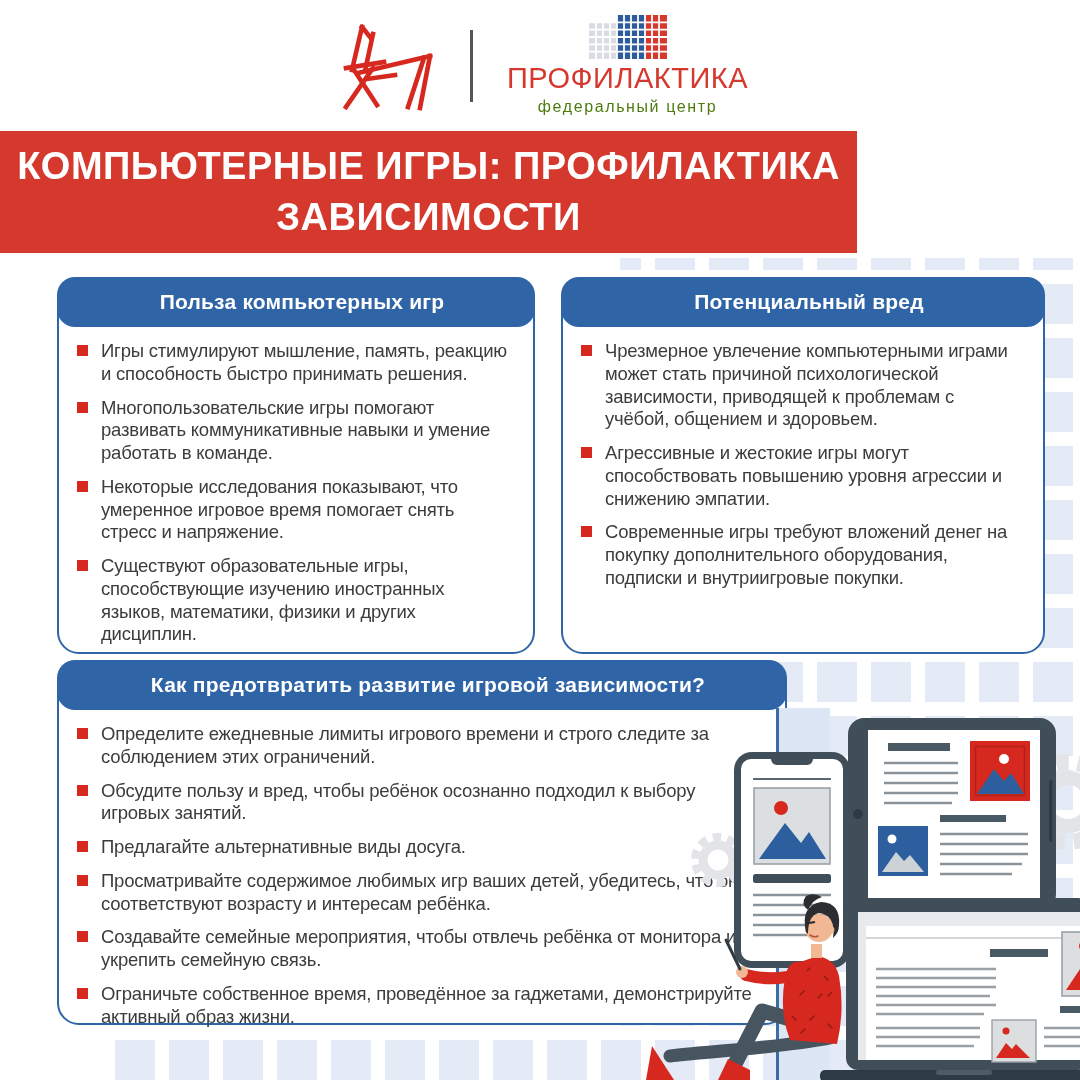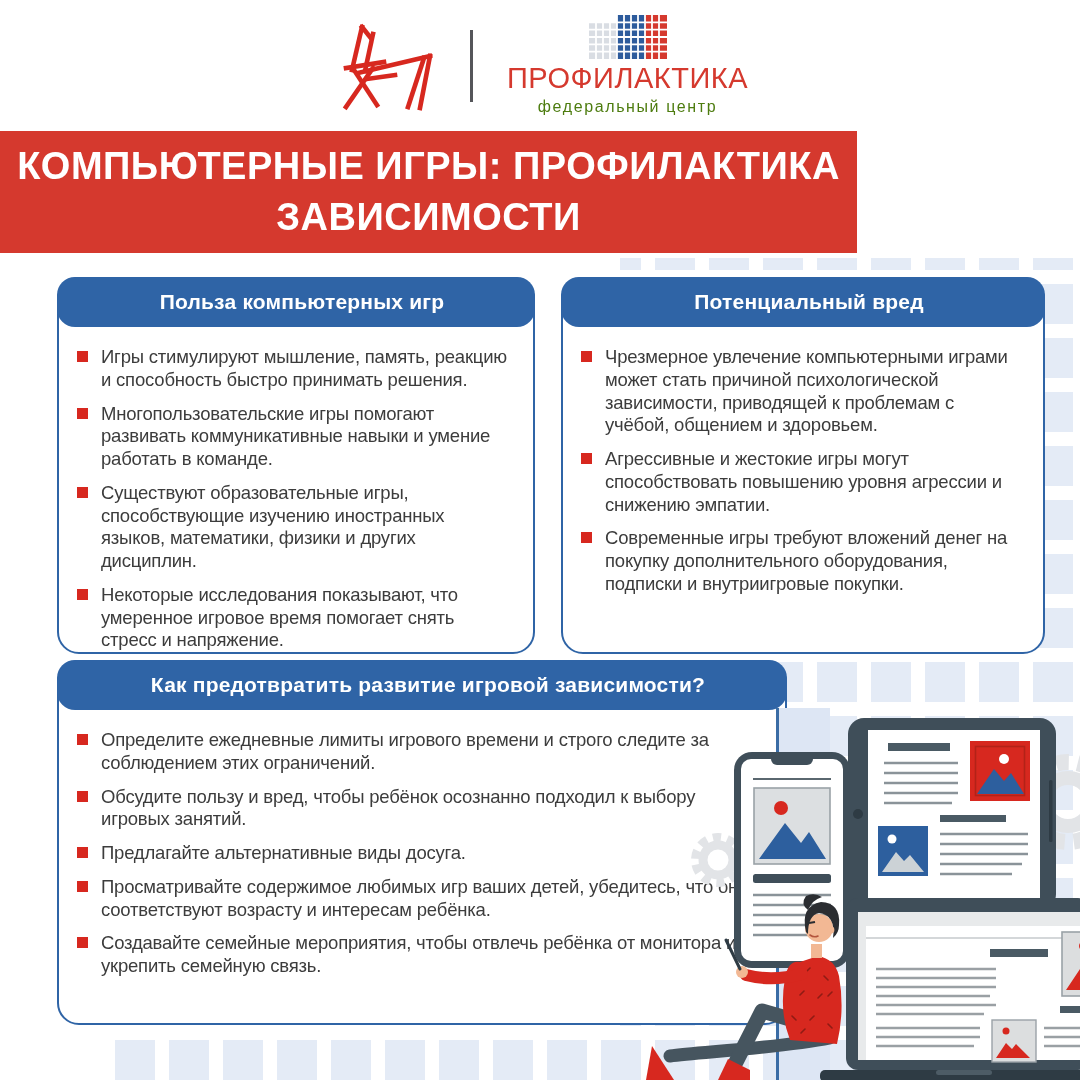"Польза компьютерных игр" .card-header { margin: -2px -2px 6px -2px -> -2px -2px 0 -2px }
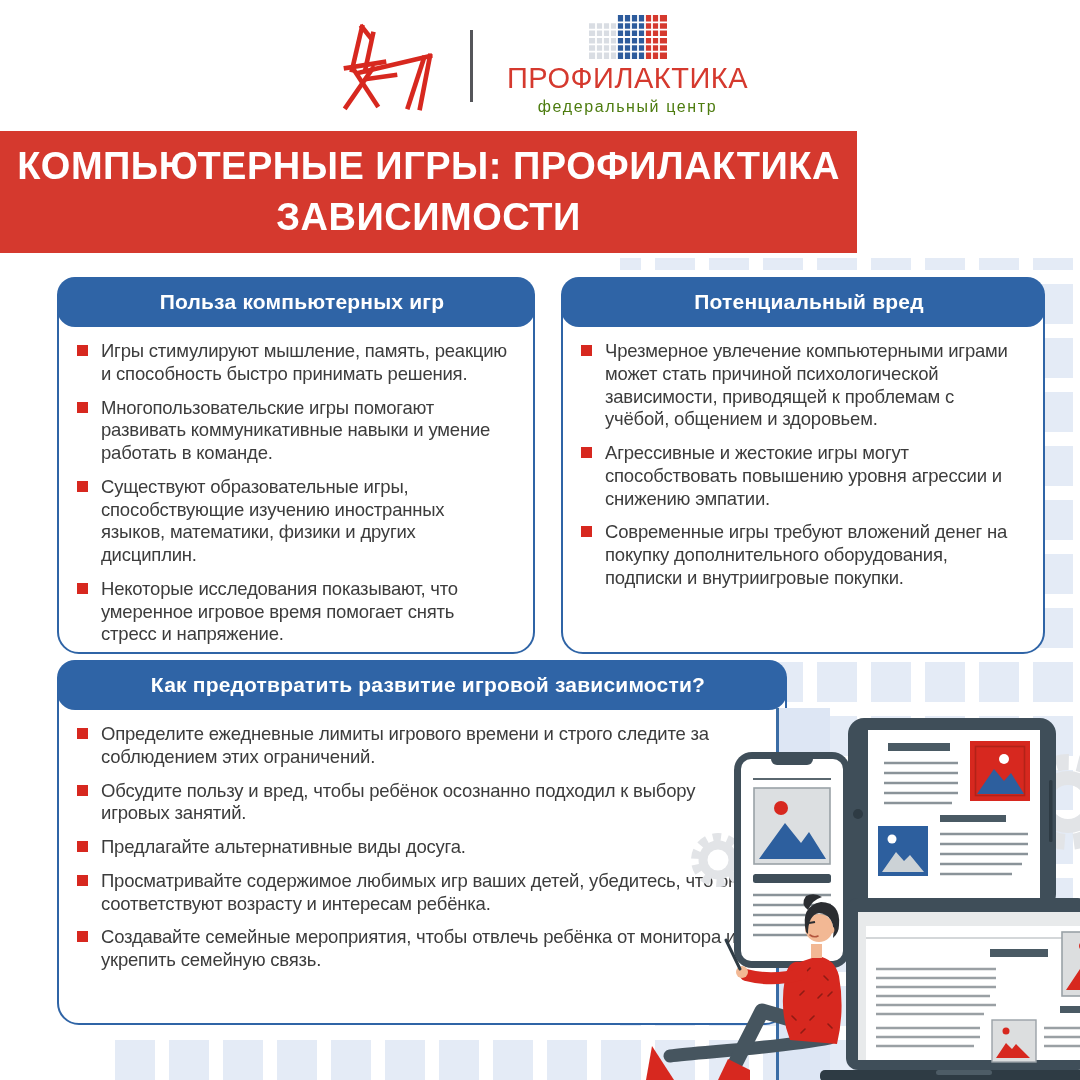"Существуют образовательные игры," li { order: before "Некоторые исследования показывают, что" -> after "Некоторые исследования показывают, что" }
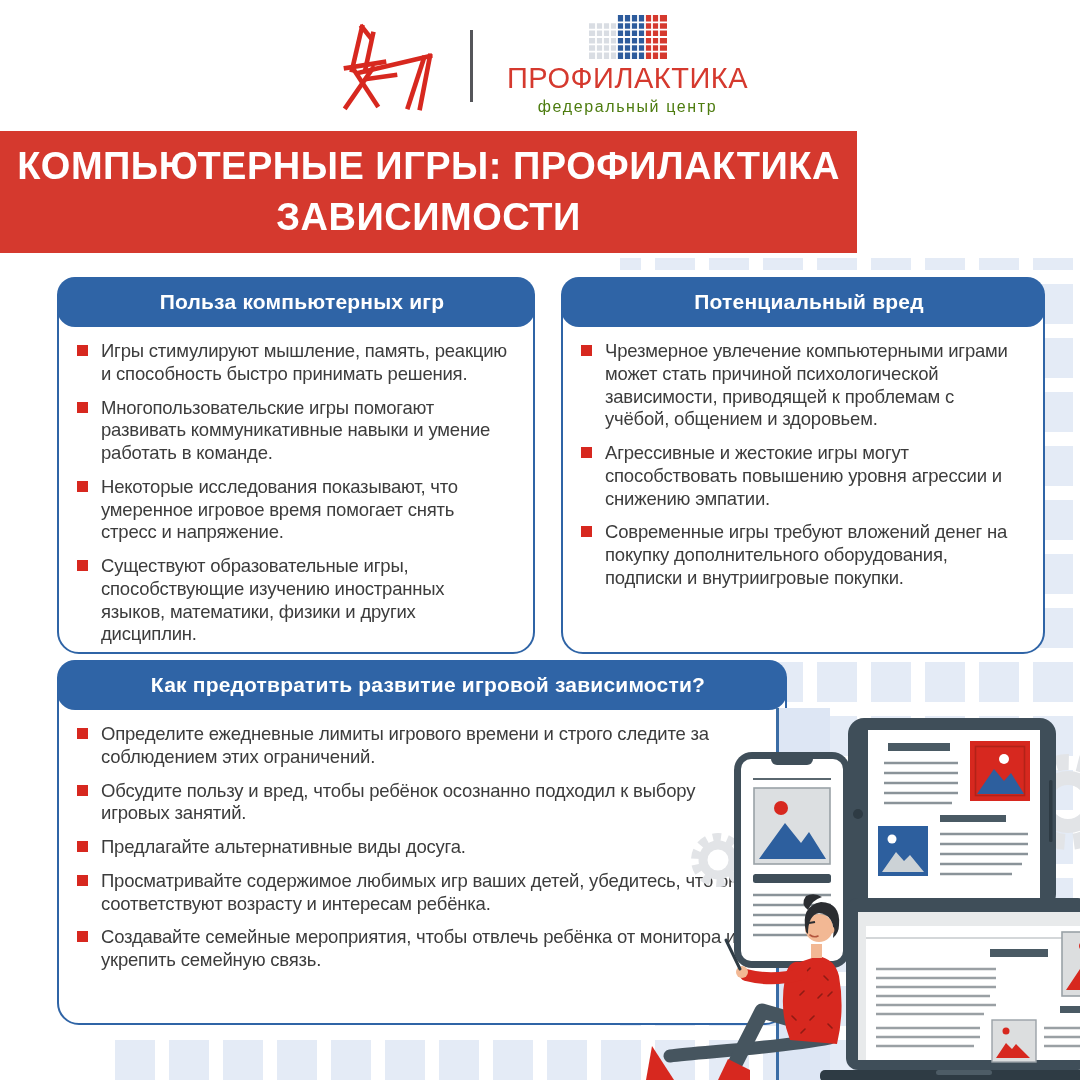"Ограничьте собственное время," li { html: none -> <li> <span></span> <span>Ограничьте собственное время, проведённое за гаджетами, демонстрируйте активный образ жизни.</span> </li> }
